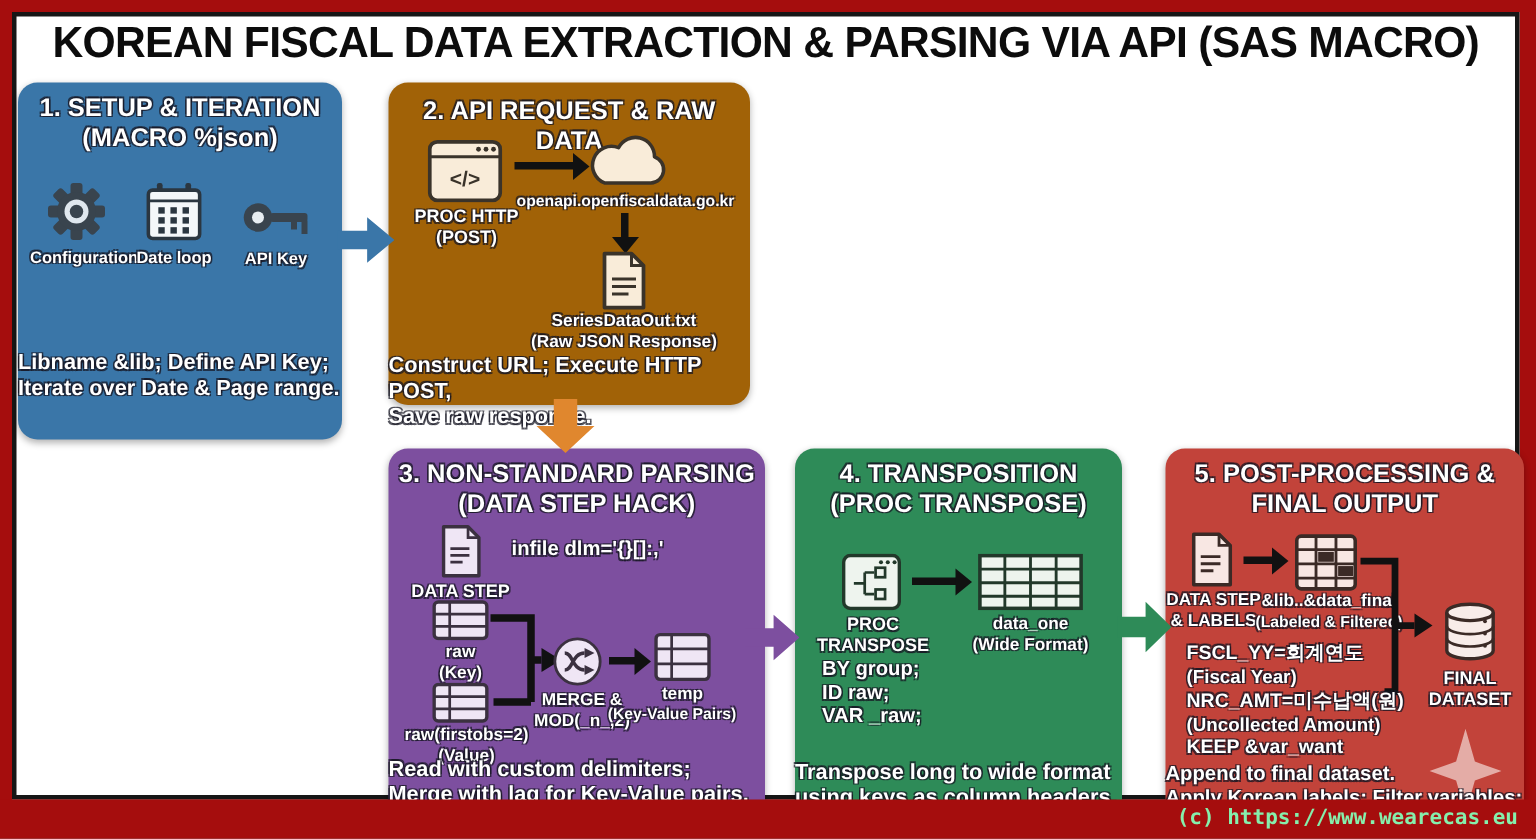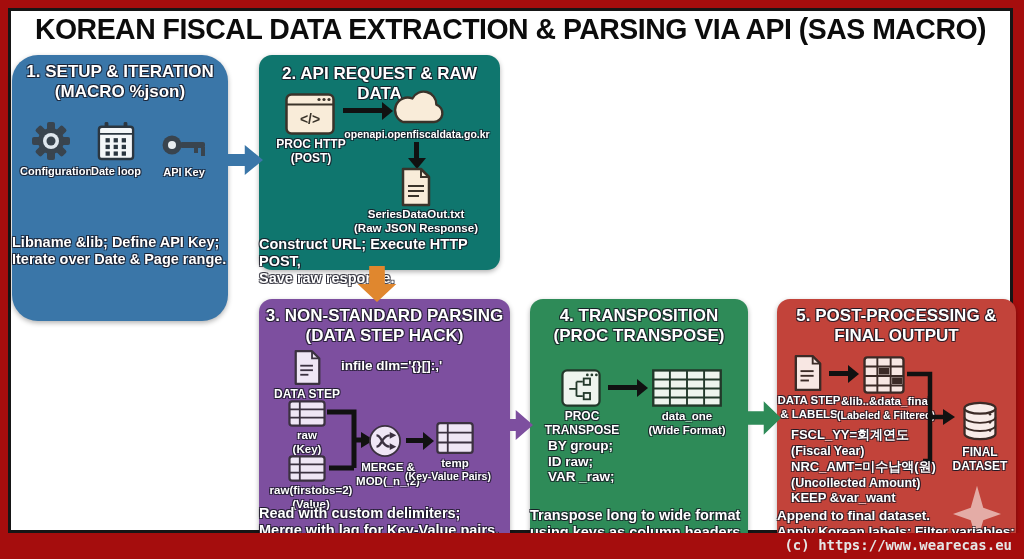"1. SETUP & ITERATION" #b1 { border-radius: 26px -> none; height: 266px -> 238px }
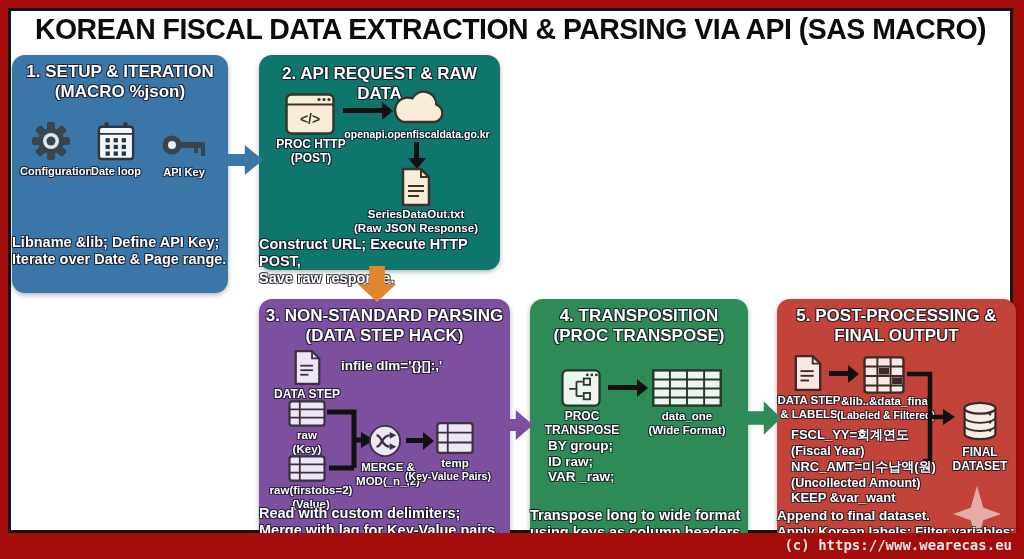"2. API REQUEST & RAW" #b2 { background: #0f766e -> #a16207 }
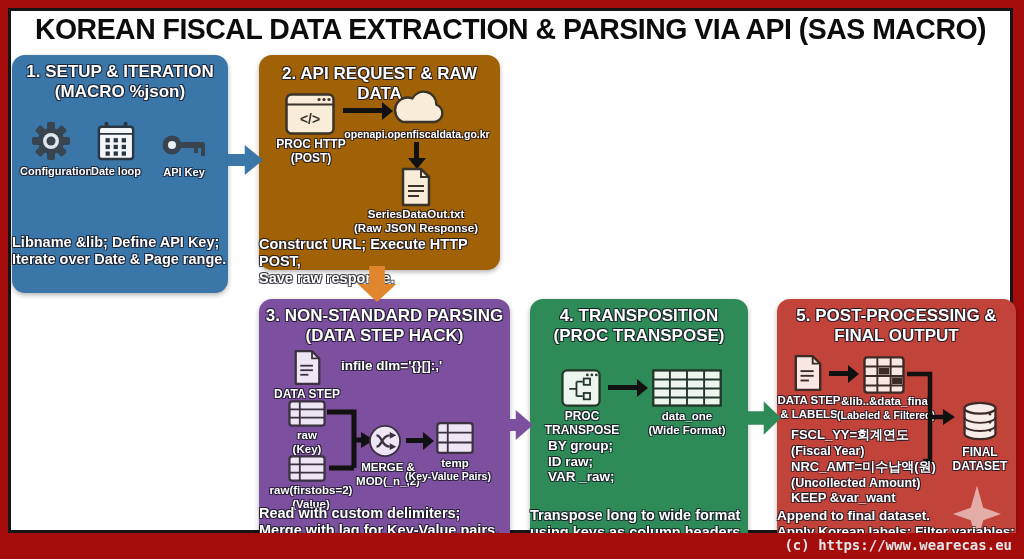"(c) https://www.wearecas.eu" #footer-text { color: #e5e5e5 -> #86efac }
